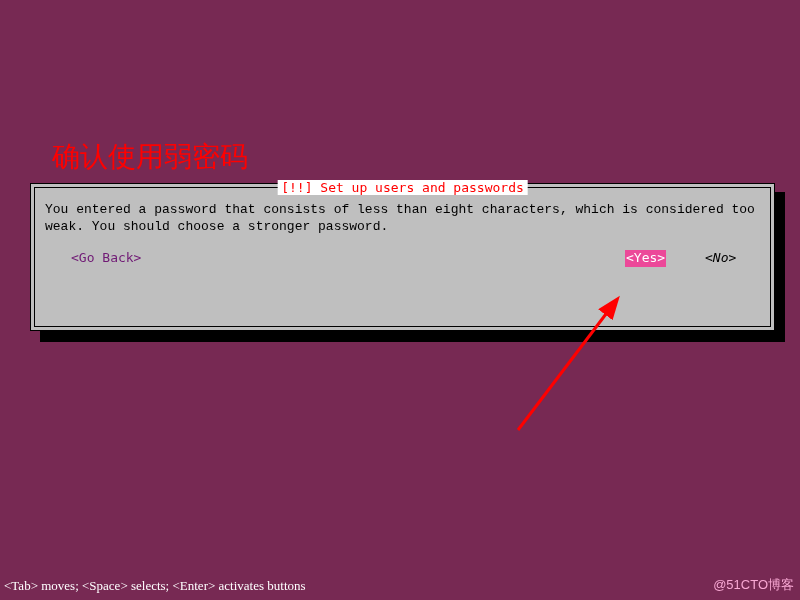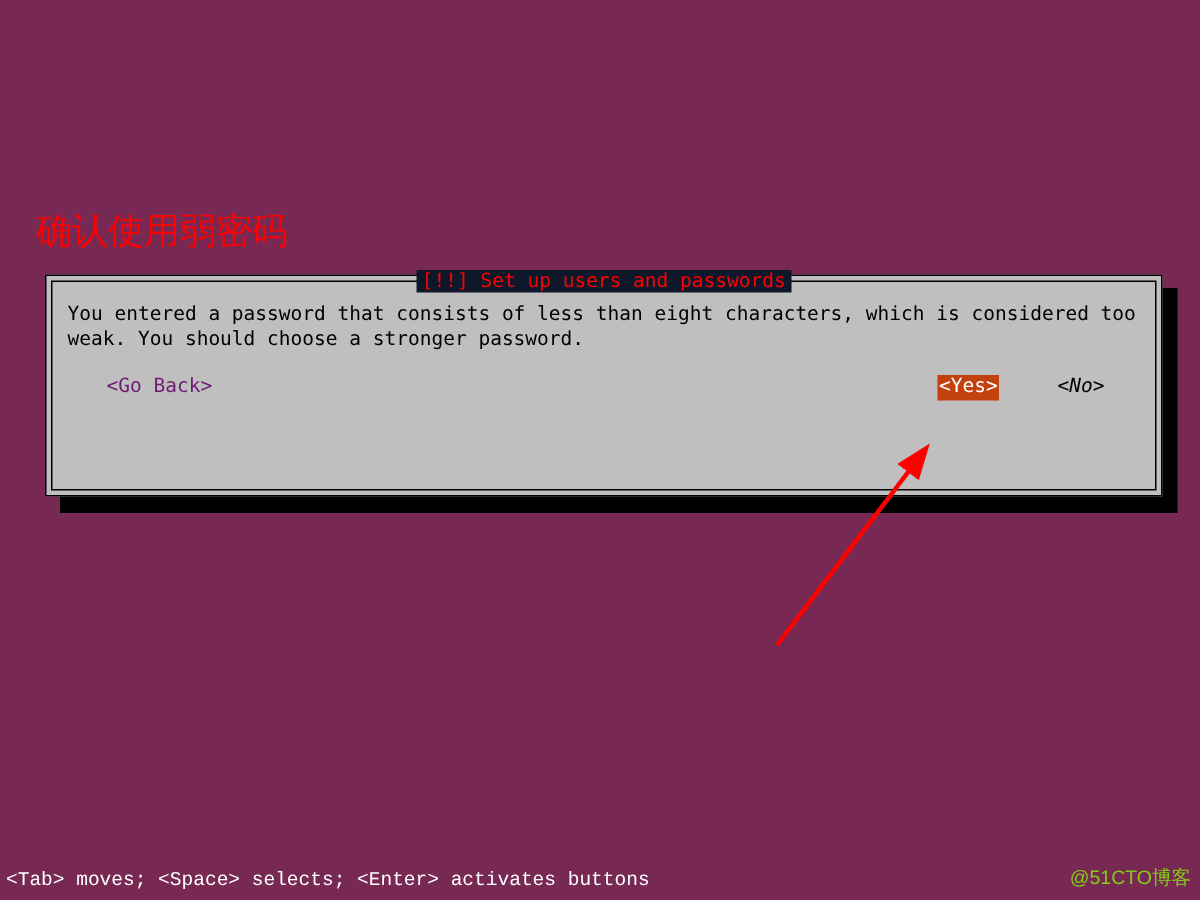"确认使用弱密码" .annotation { font-size: 24px -> 28px; left: 24px -> 52px }
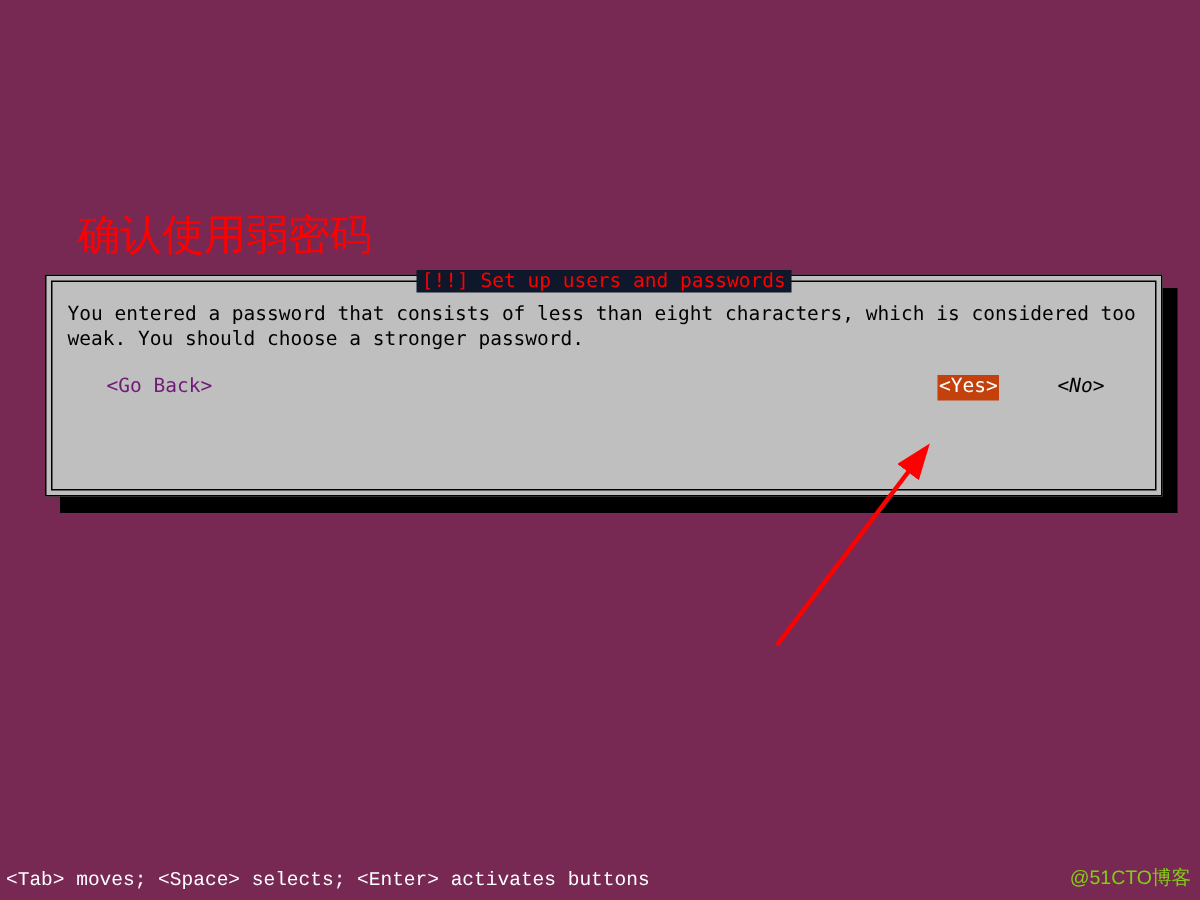"[!!] Set up users and" .dialog-title { background: #0f172a -> #ffffff }
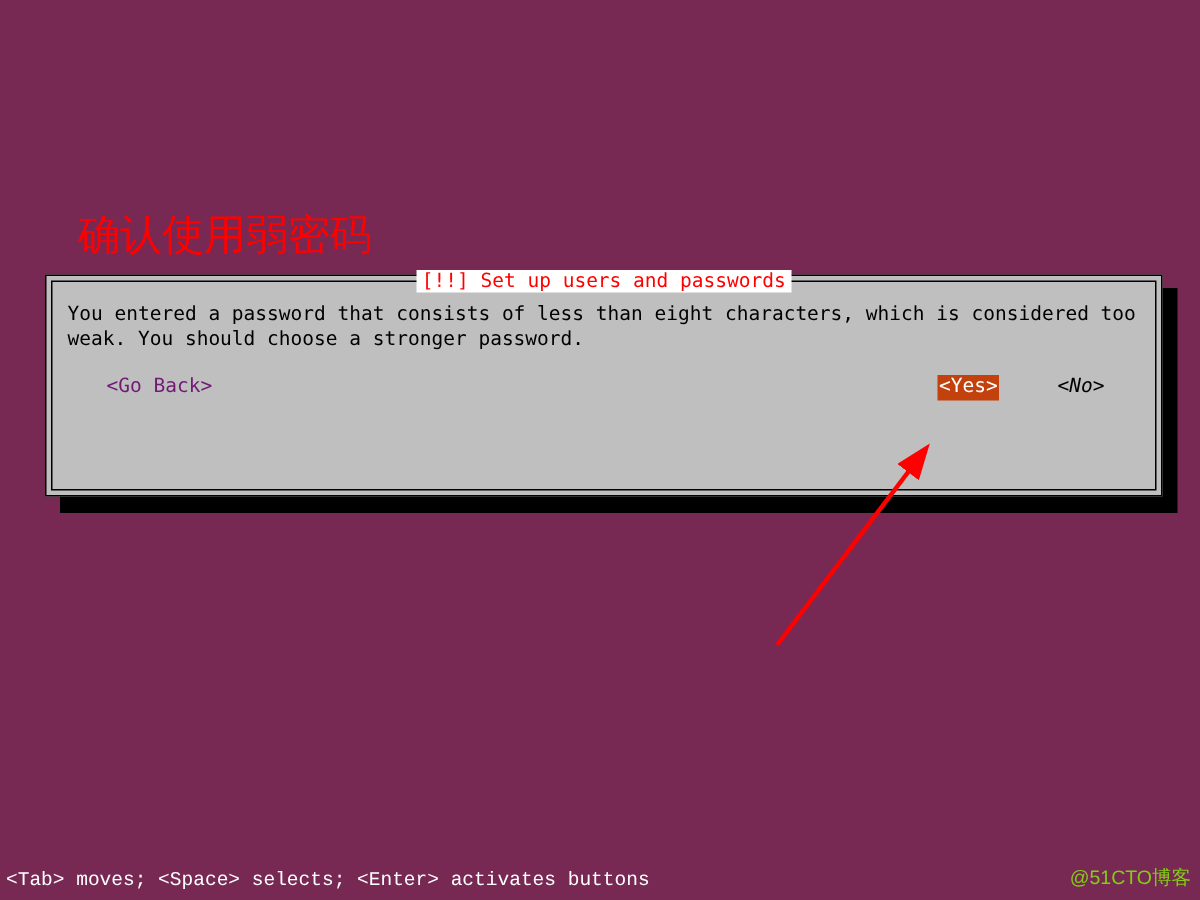"You entered a password that" .dialog-message { font-family: none -> Liberation Mono, monospace }
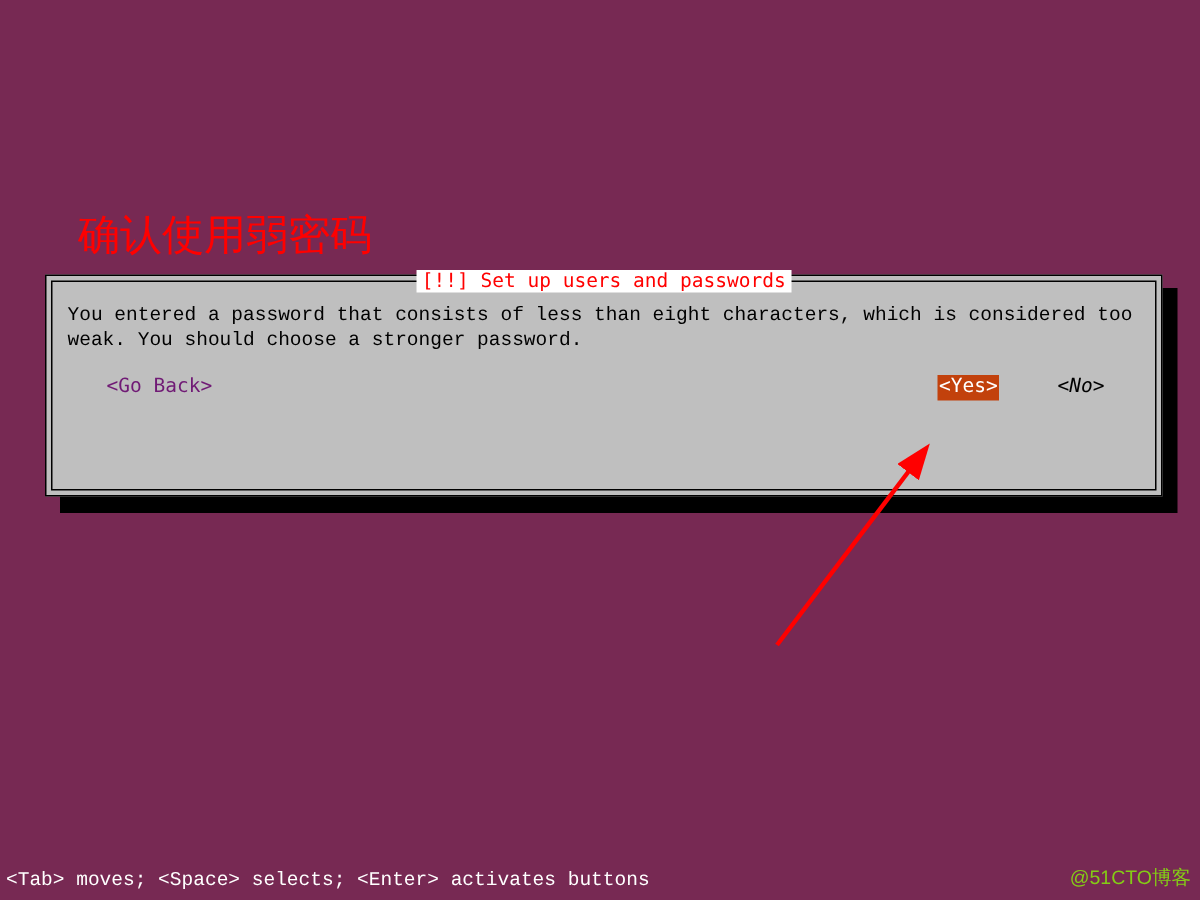"<Yes>" .yes-btn { background: #c2410c -> #ec4899 }
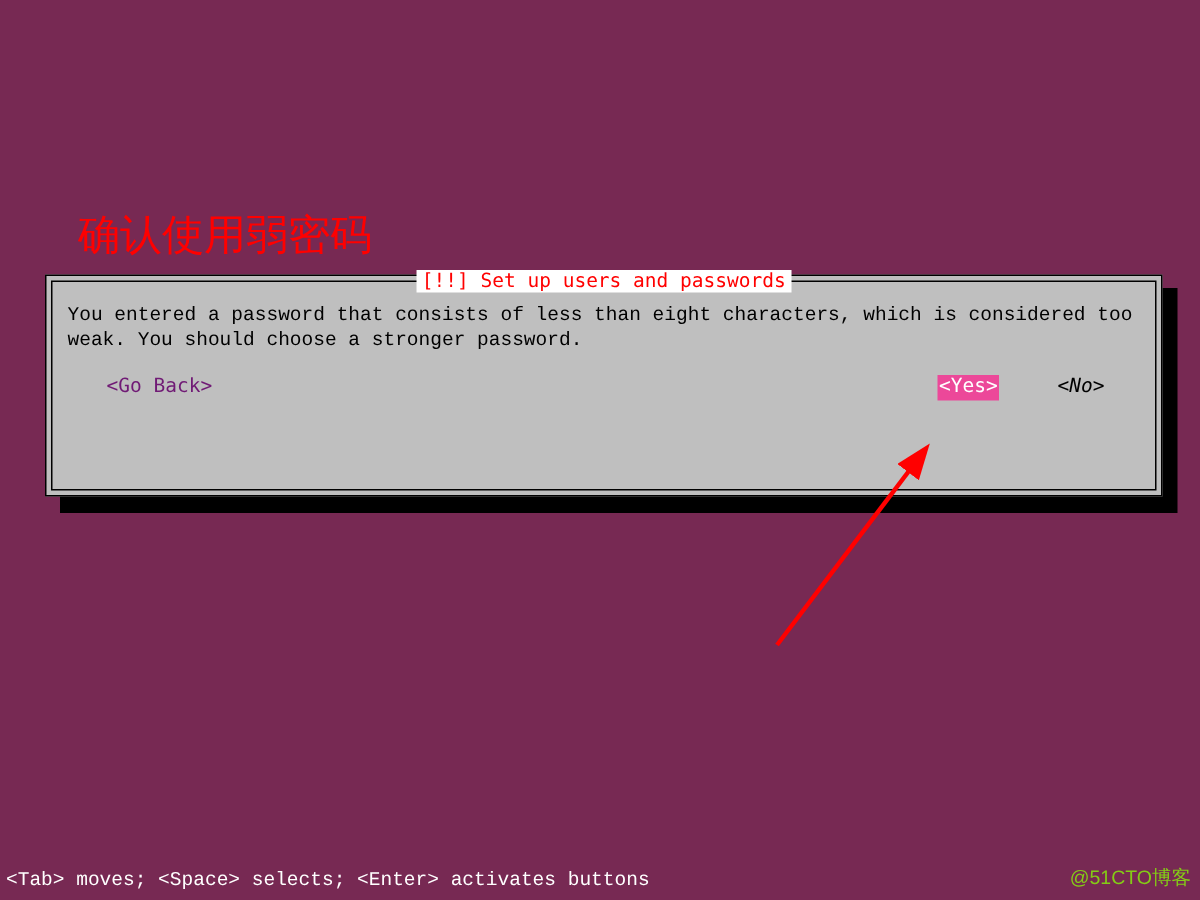"<Tab> moves; <Space> selects; <Enter>" .footer { font-family: Liberation Mono, monospace -> Liberation Serif, serif }
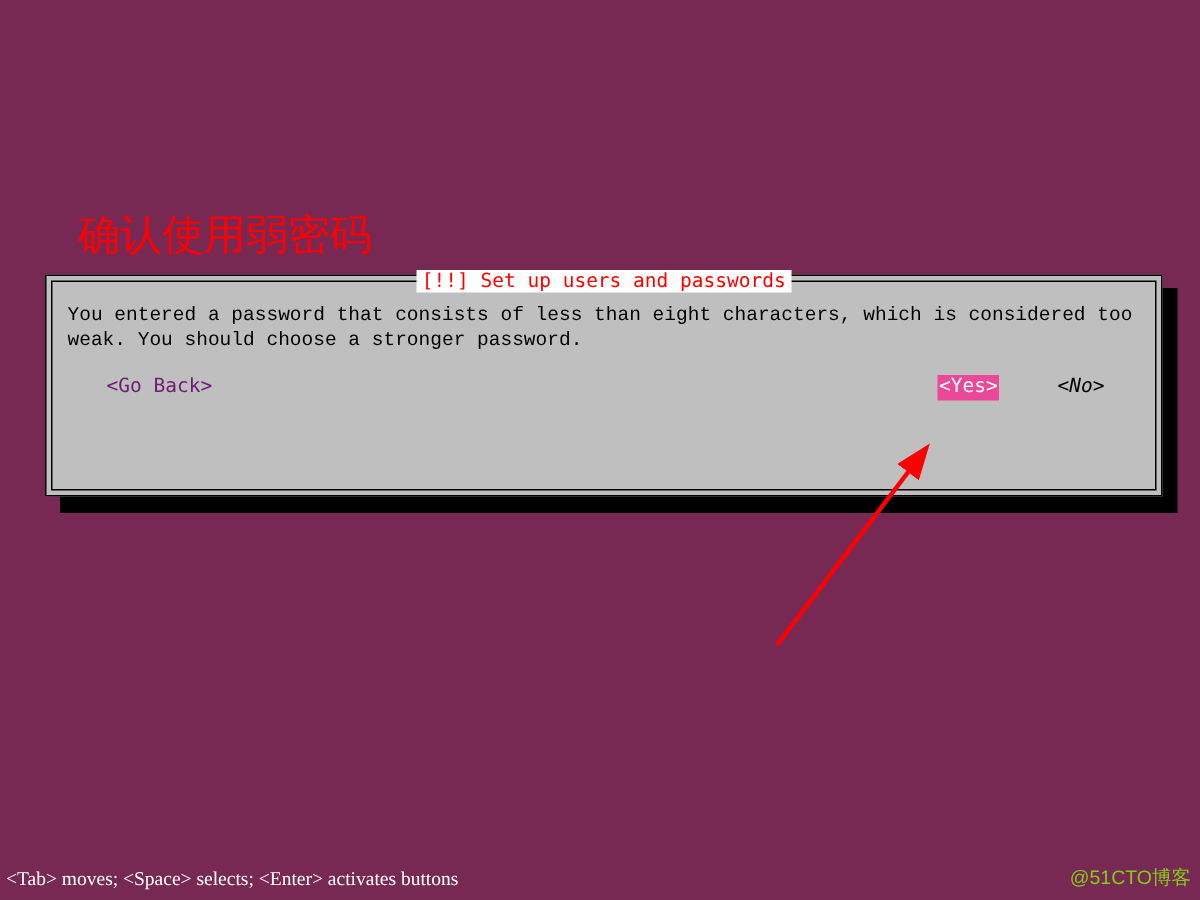"@51CTO博客" .watermark { color: #84cc16 -> #f9a8d4 }
